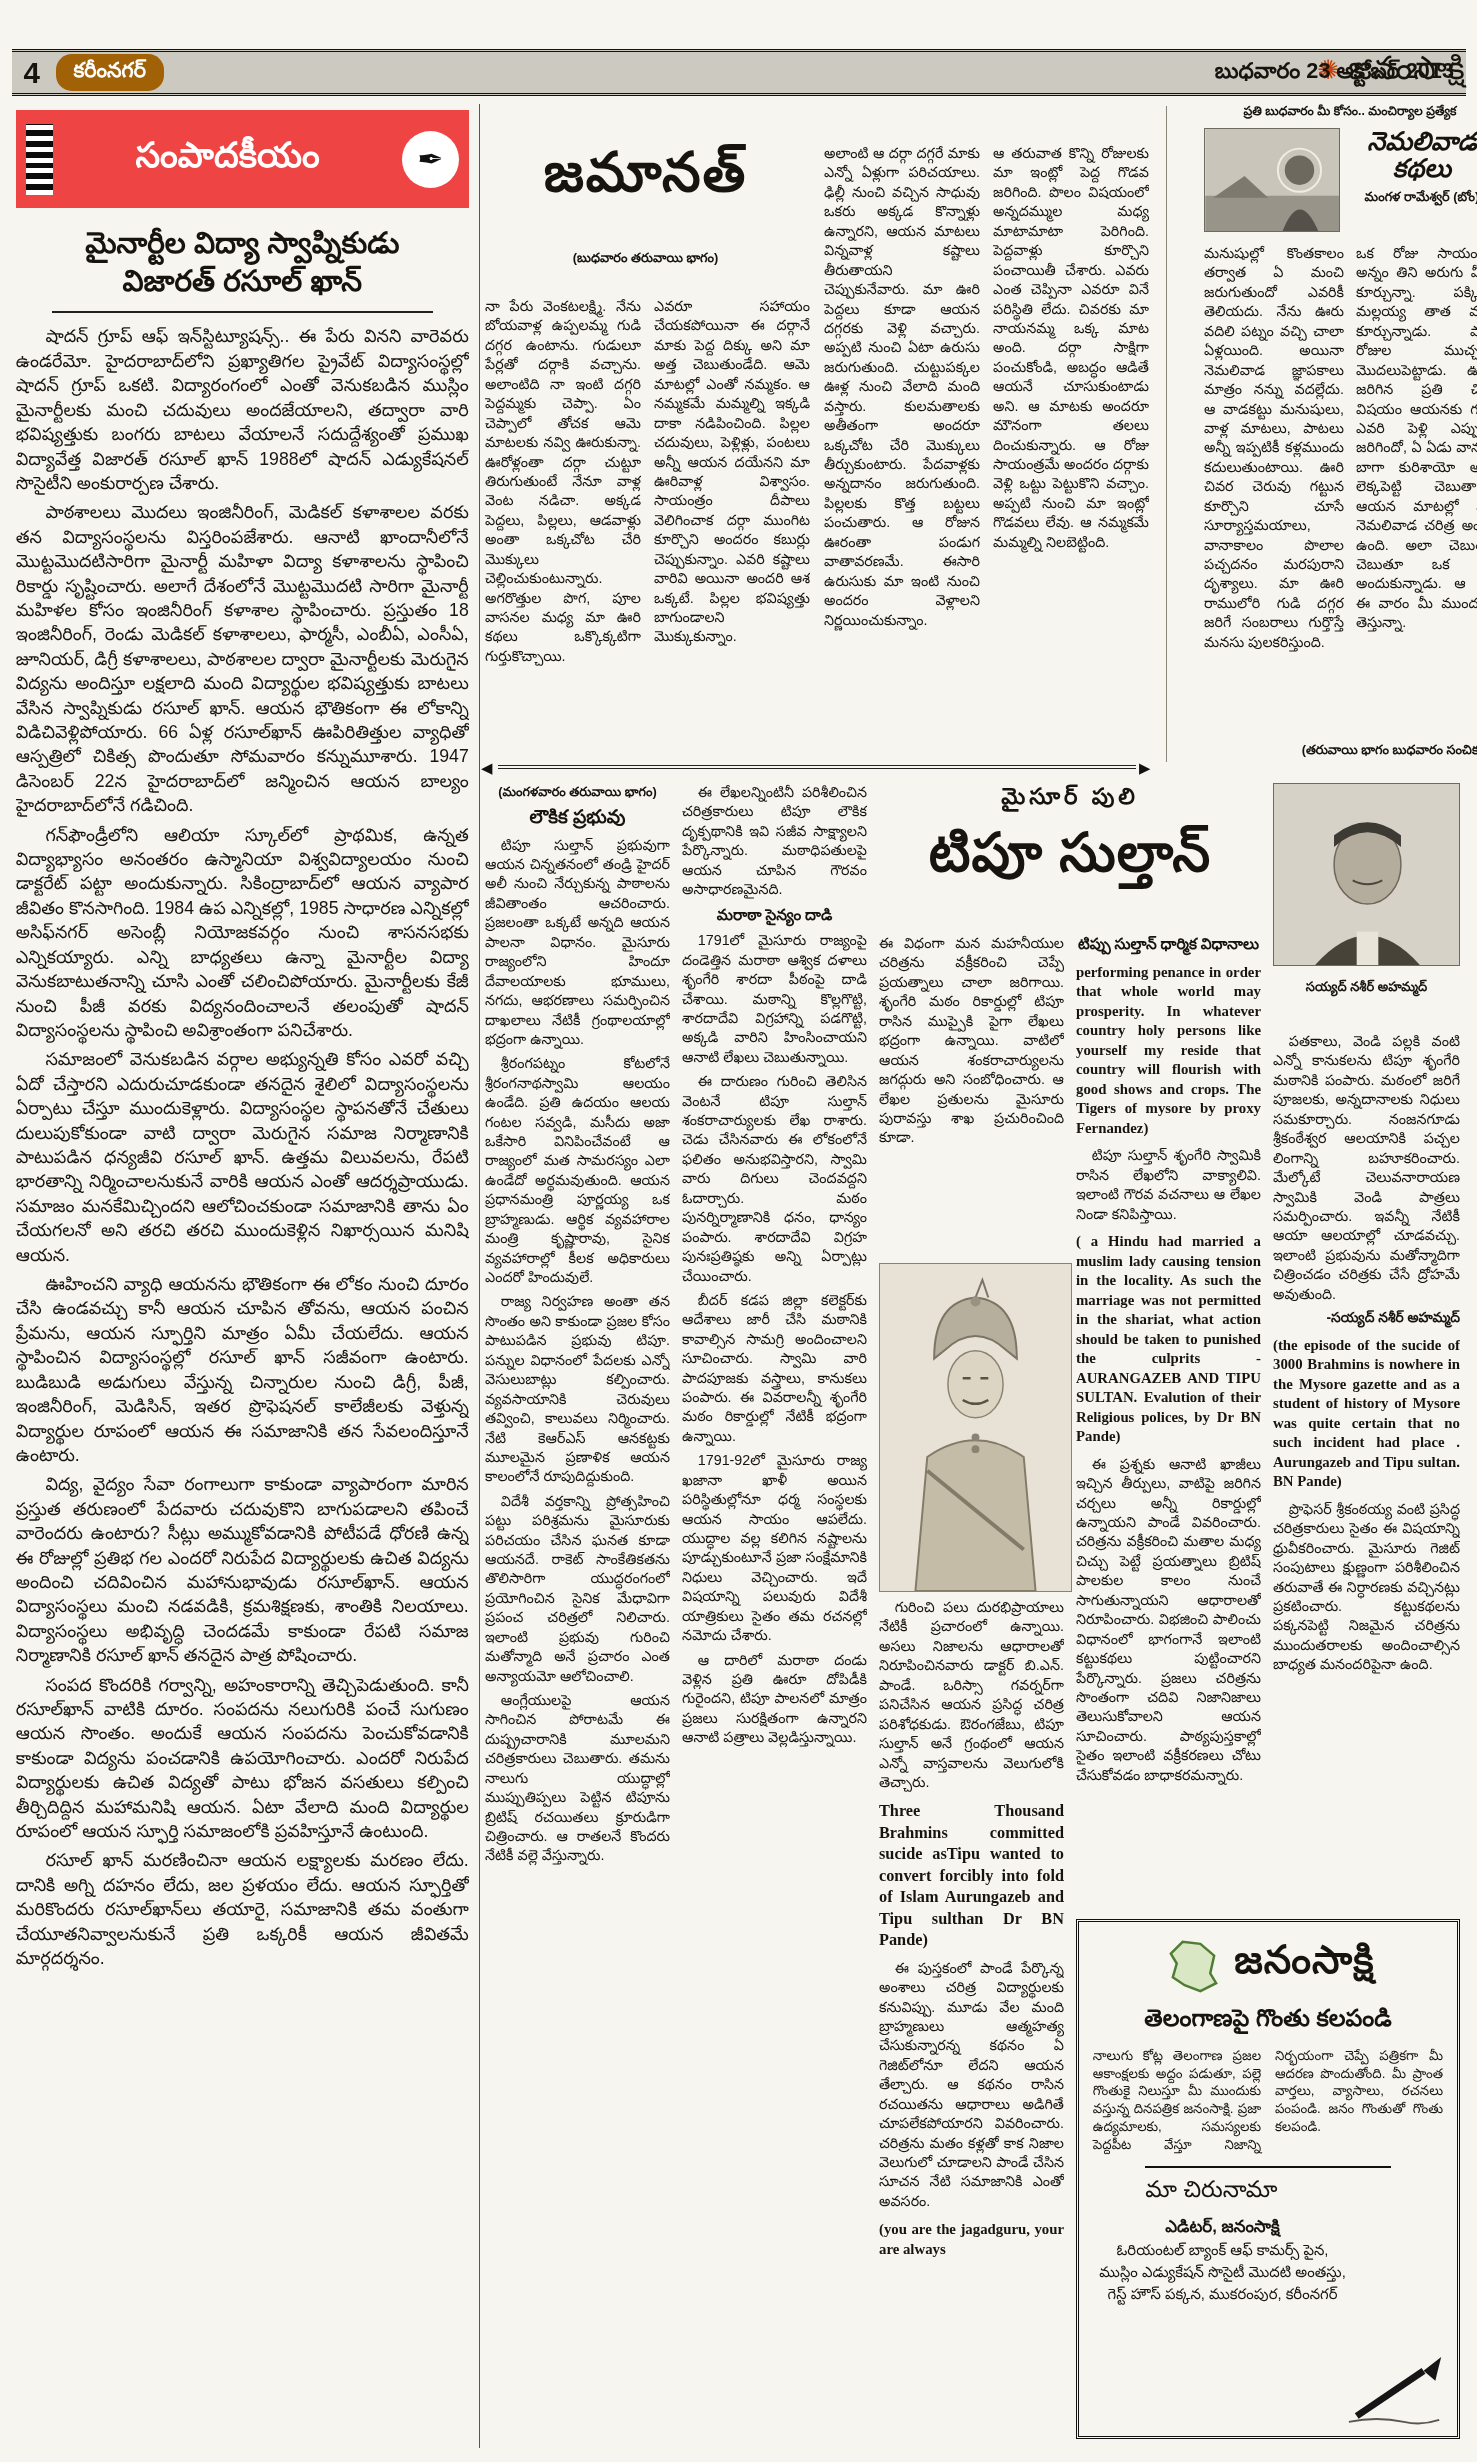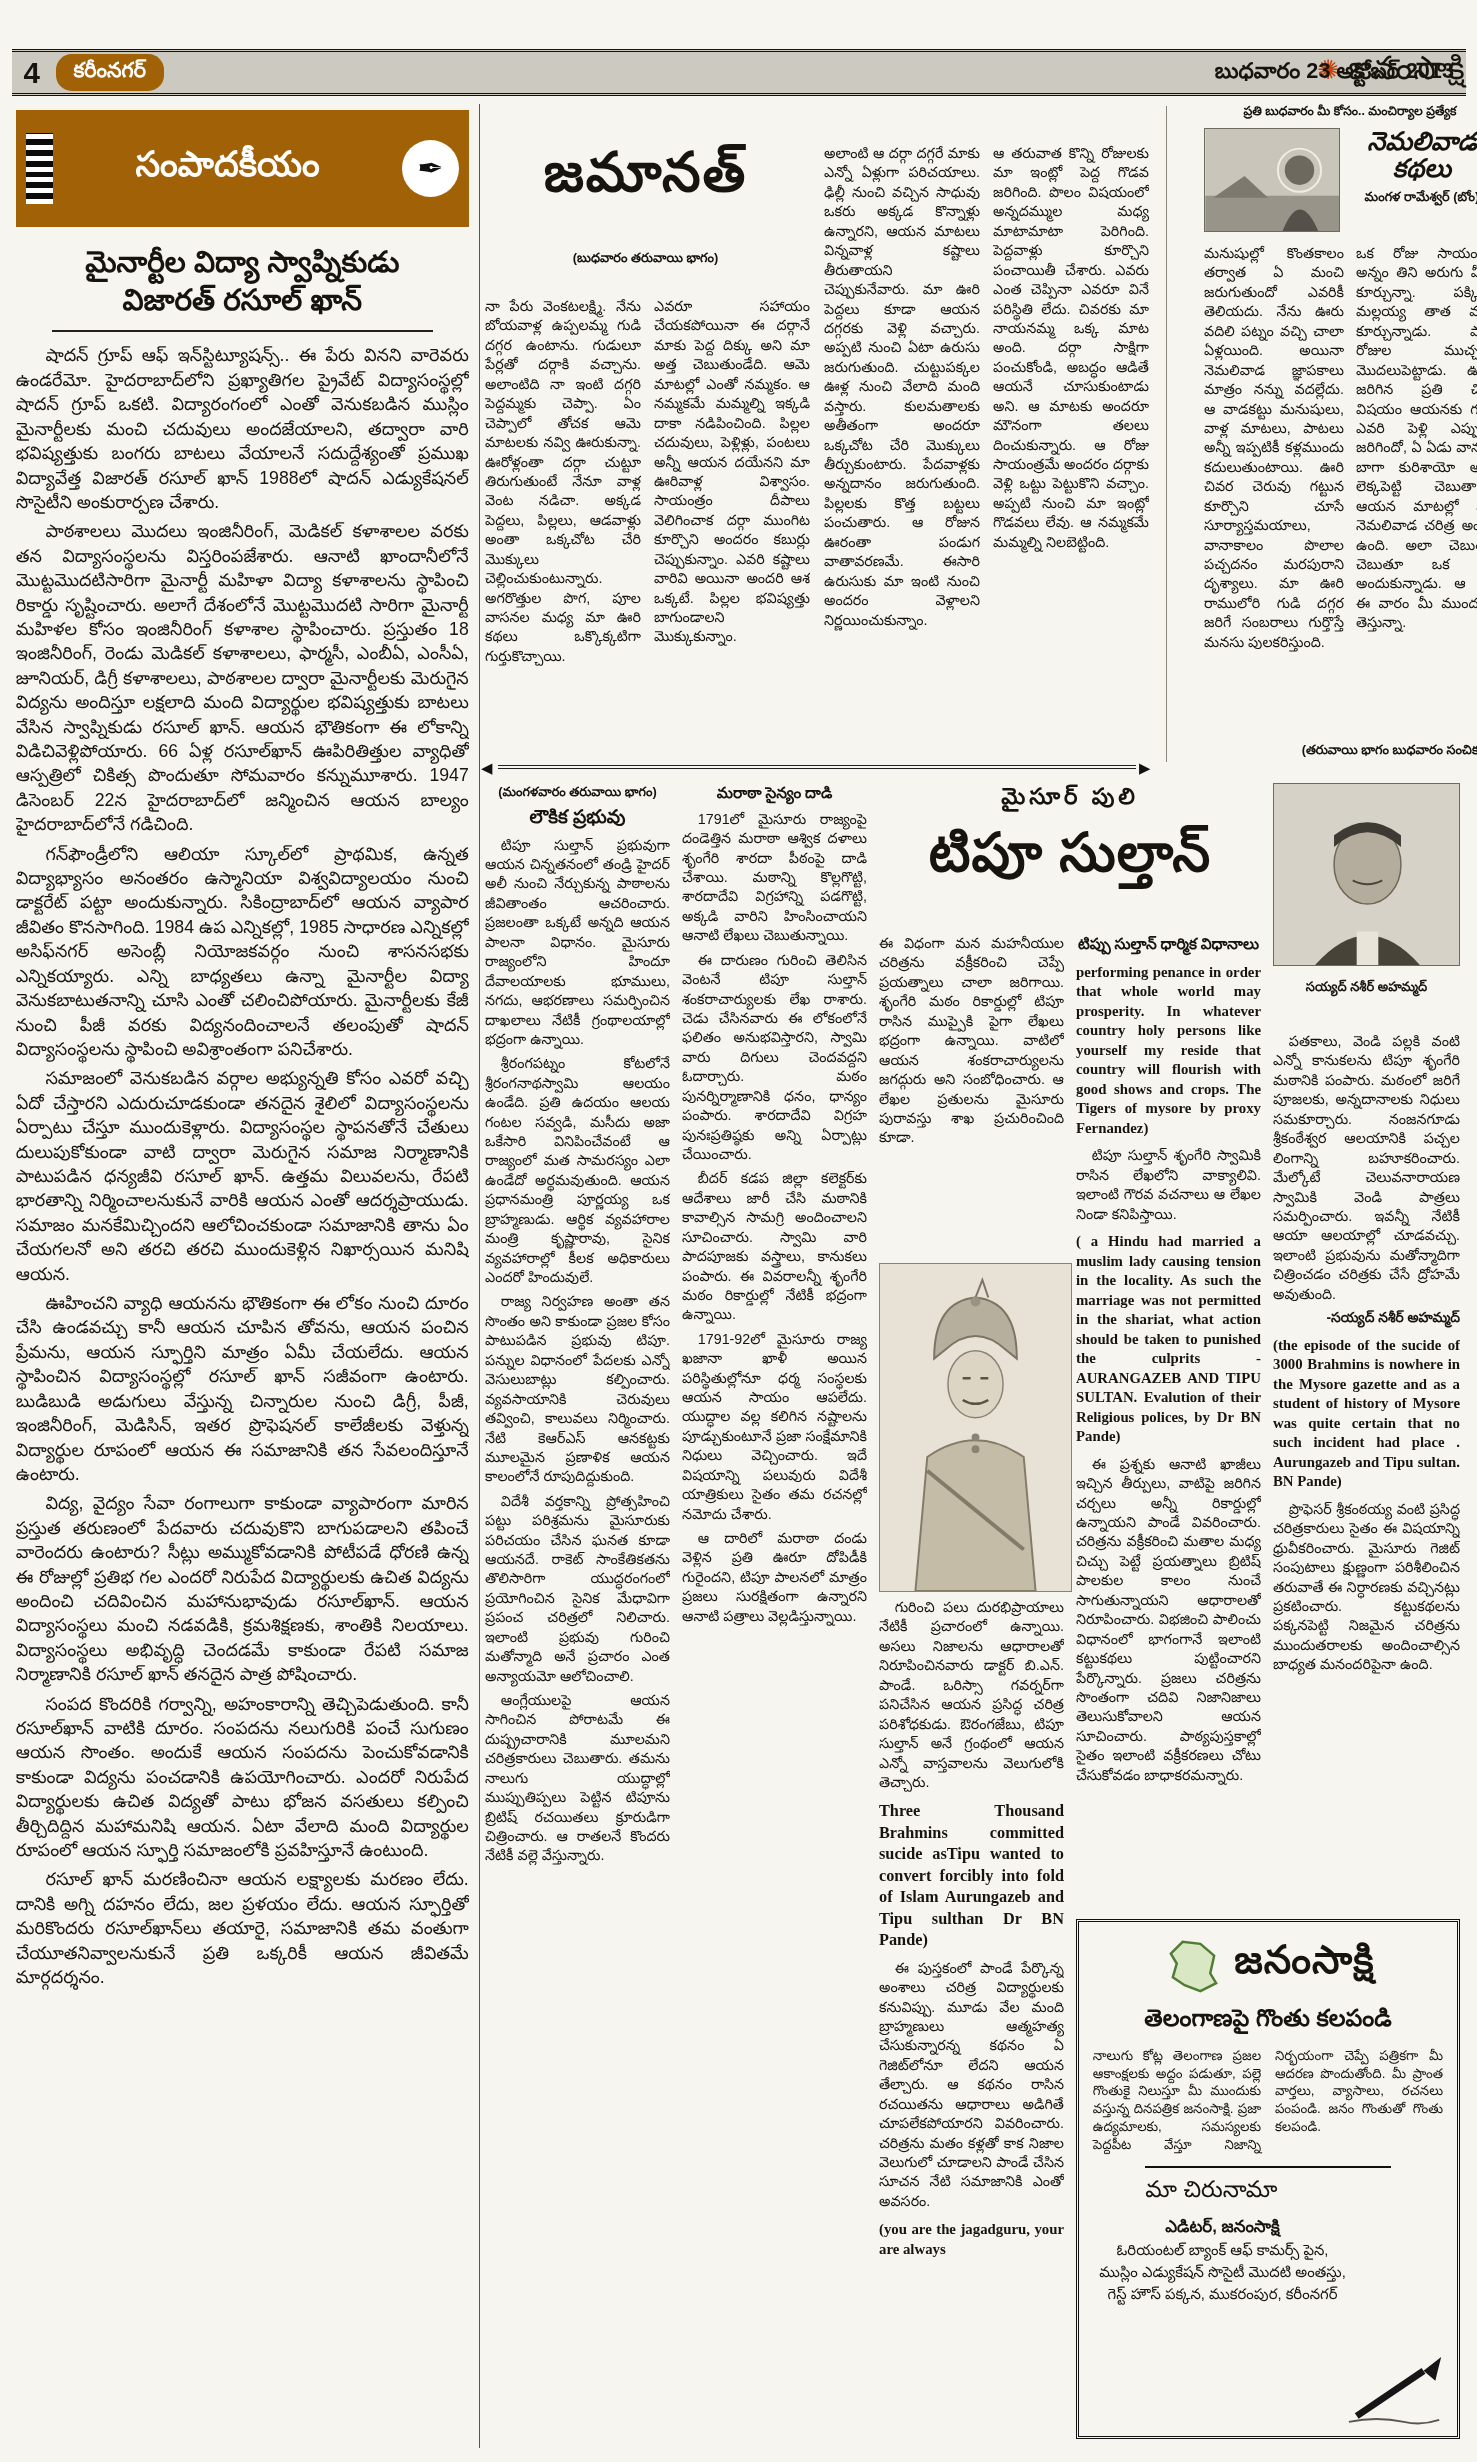"సంపాదకీయం" .ed-header { background: #a16207 -> #ef4444; height: 117px -> 98px }
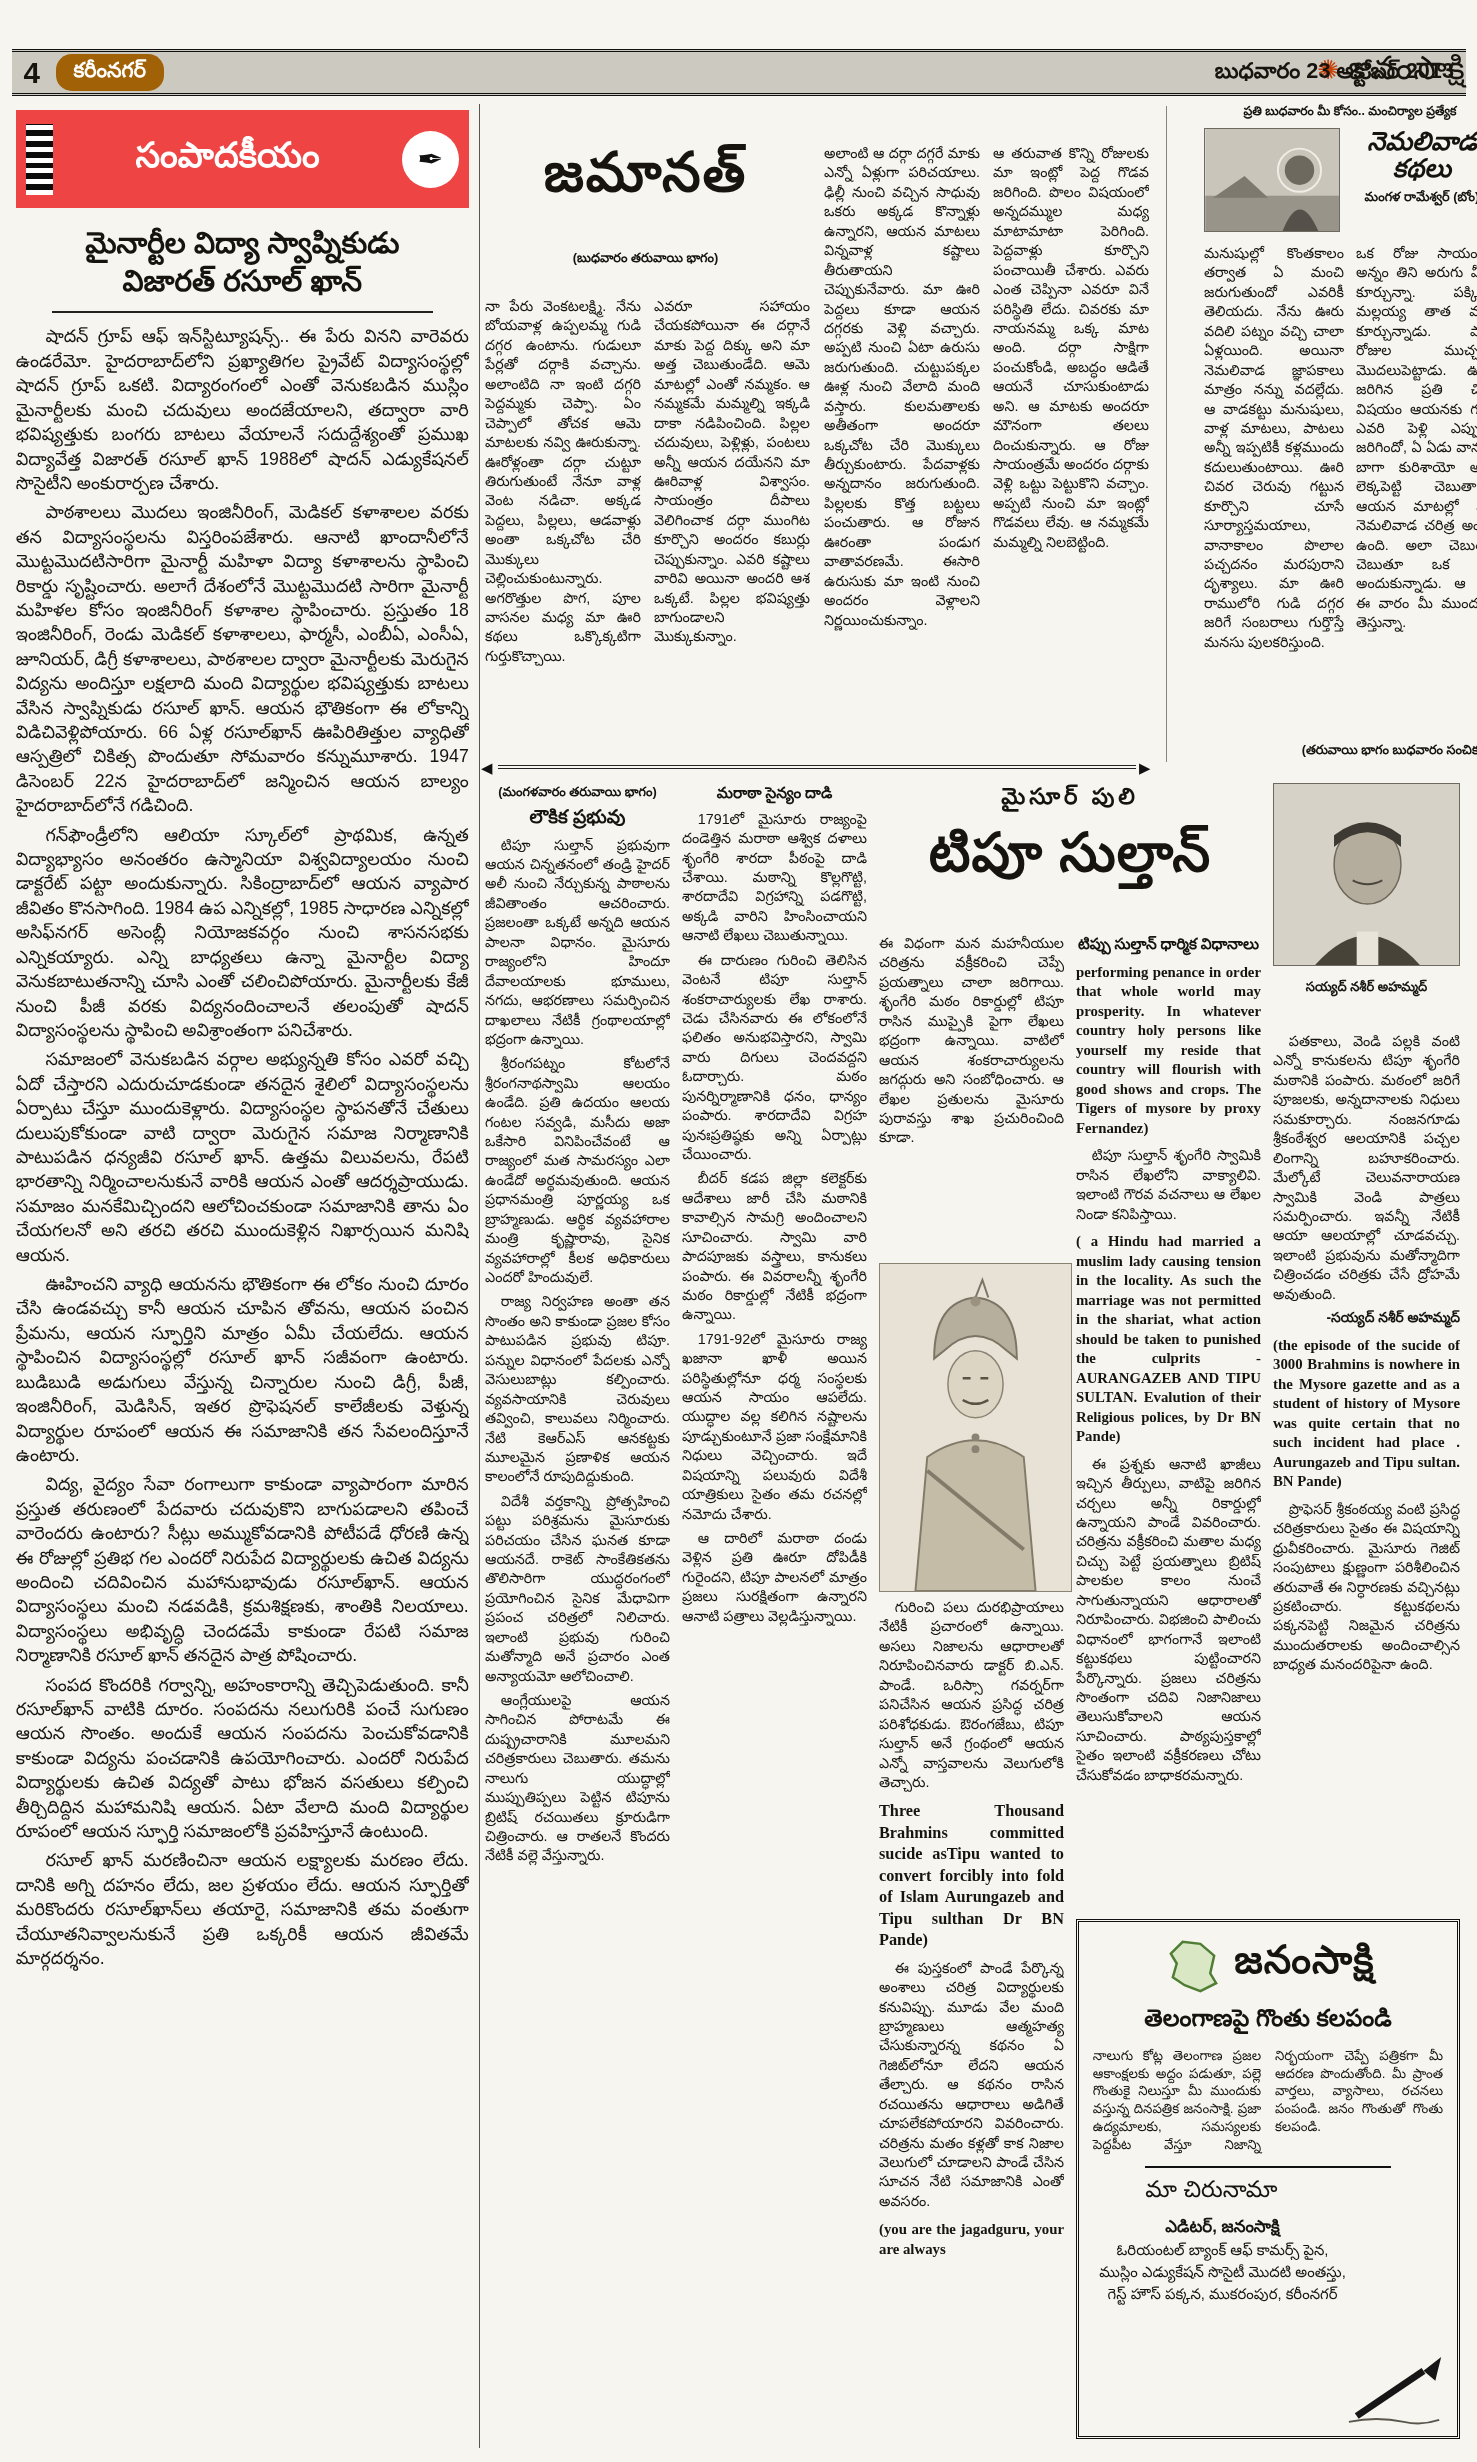"ఈ లేఖలన్నింటినీ పరిశీలించిన చరిత్రకారులు" p { html: none -> <p>ఈ లేఖలన్నింటినీ పరిశీలించిన చరిత్రకారులు టిపూ లౌకిక దృక్పథానికి ఇవి సజీవ సాక్ష్యాలని పేర్కొన్నారు. మఠాధిపతులపై ఆయన చూపిన గౌరవం అసాధారణమైనది.</p> }
